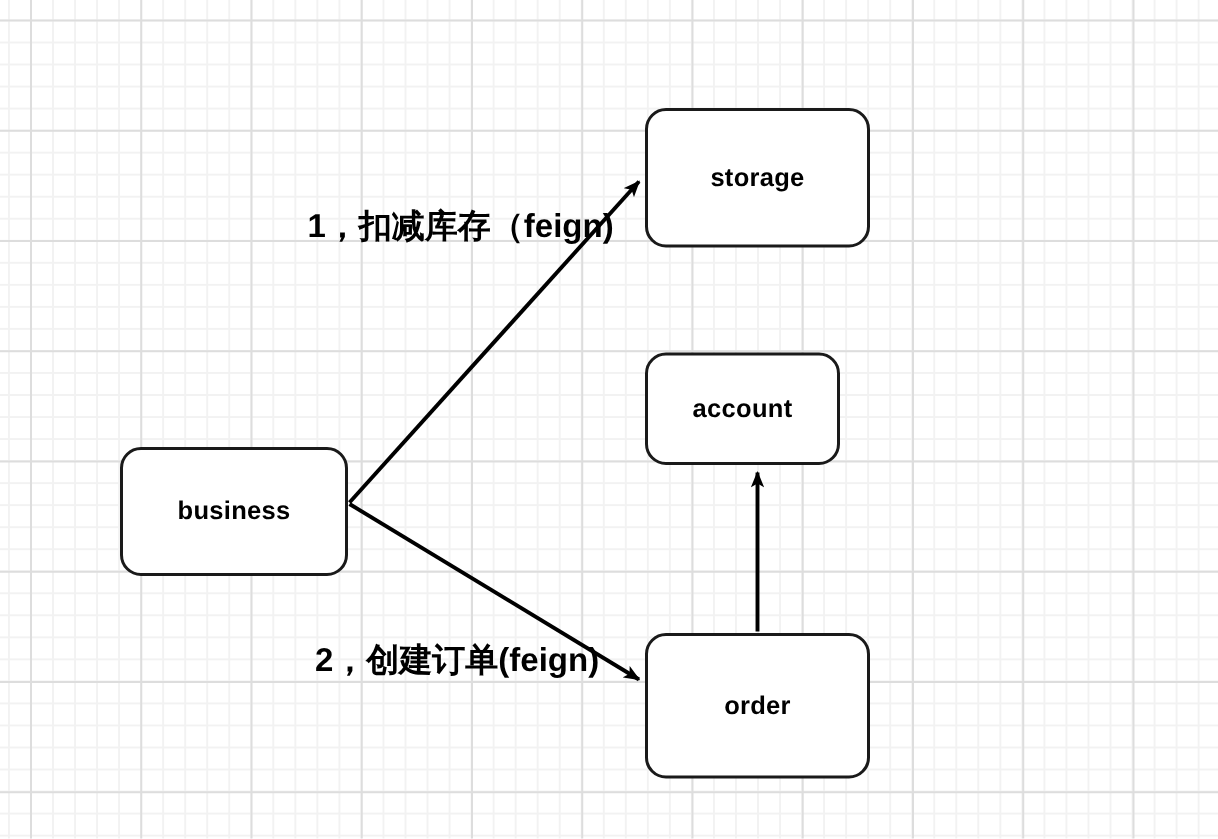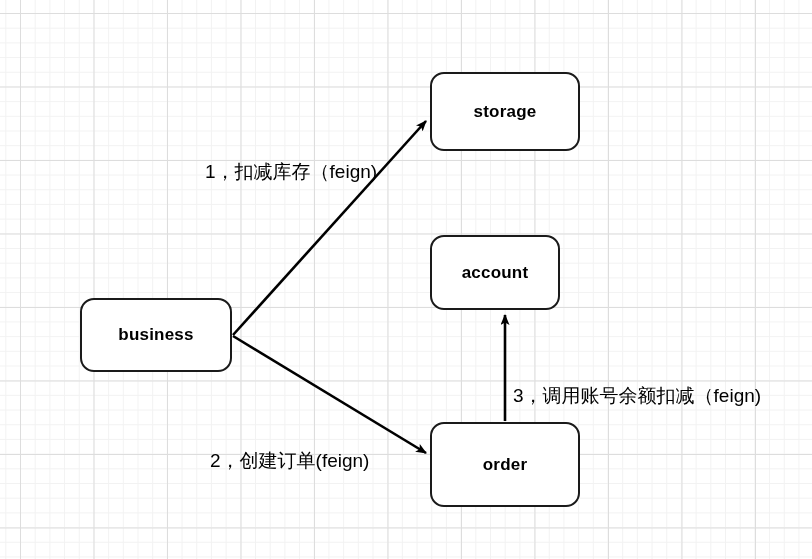"storage" div.node { height: 79px -> 93px }
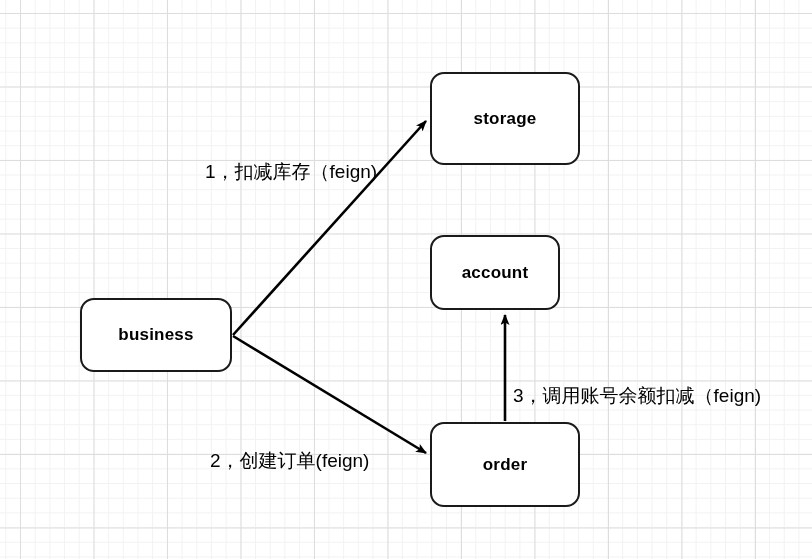"1，扣减库存（feign)" .edge-label { font-size: 19px -> 22px; font-weight: normal -> bold; margin-top: 23px -> none }
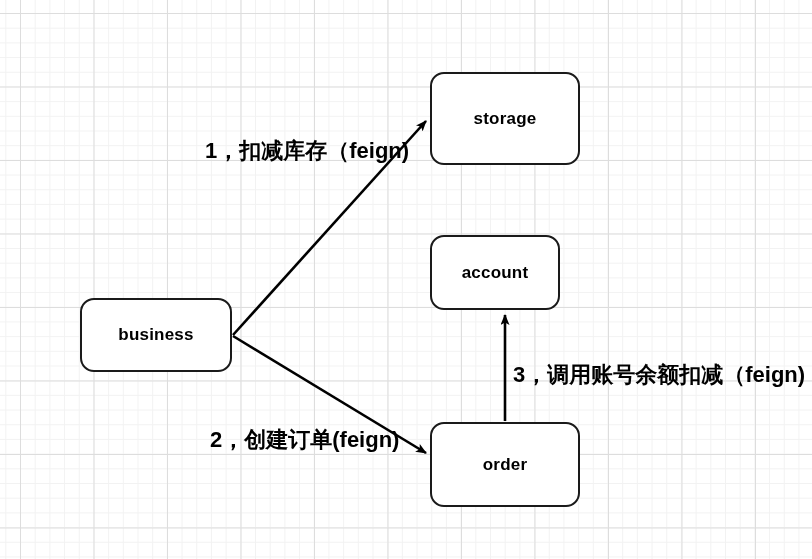"business" div.node { height: 74px -> 86px }
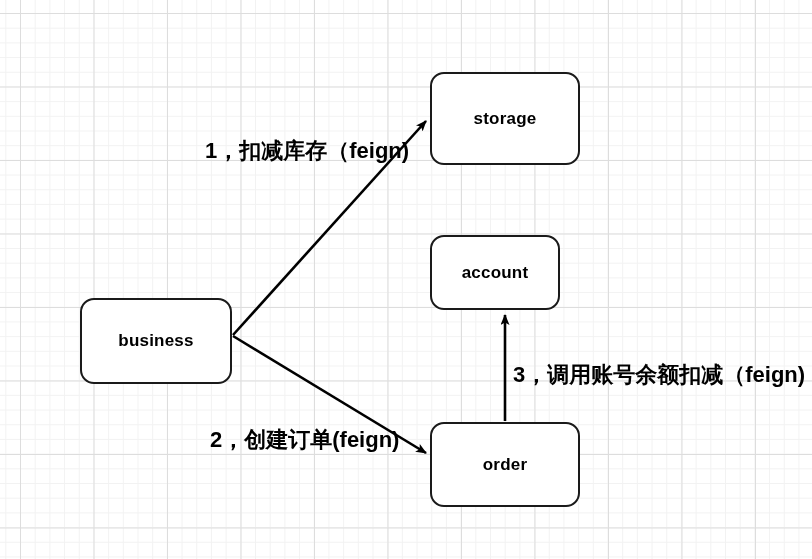"3，调用账号余额扣减（feign)" div.edge-label { html: <div>3，调用账号余额扣减（feign)</div> -> none }
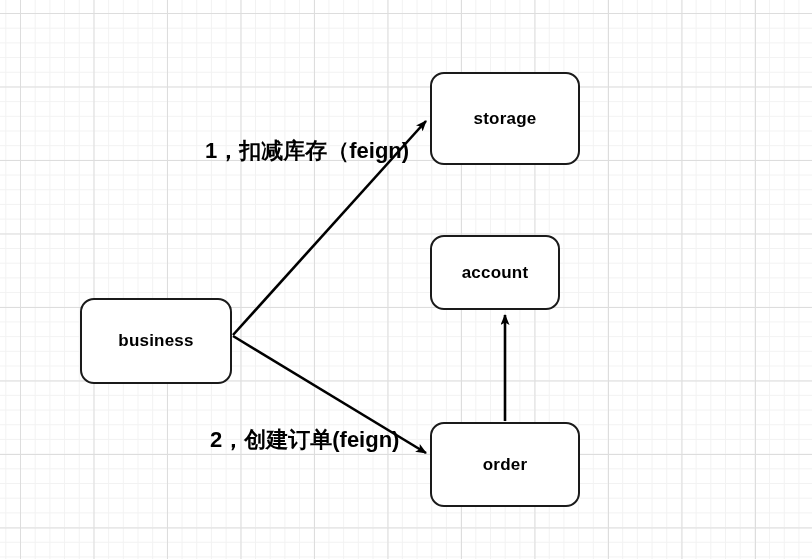"order" div.node { height: 85px -> 97px }
